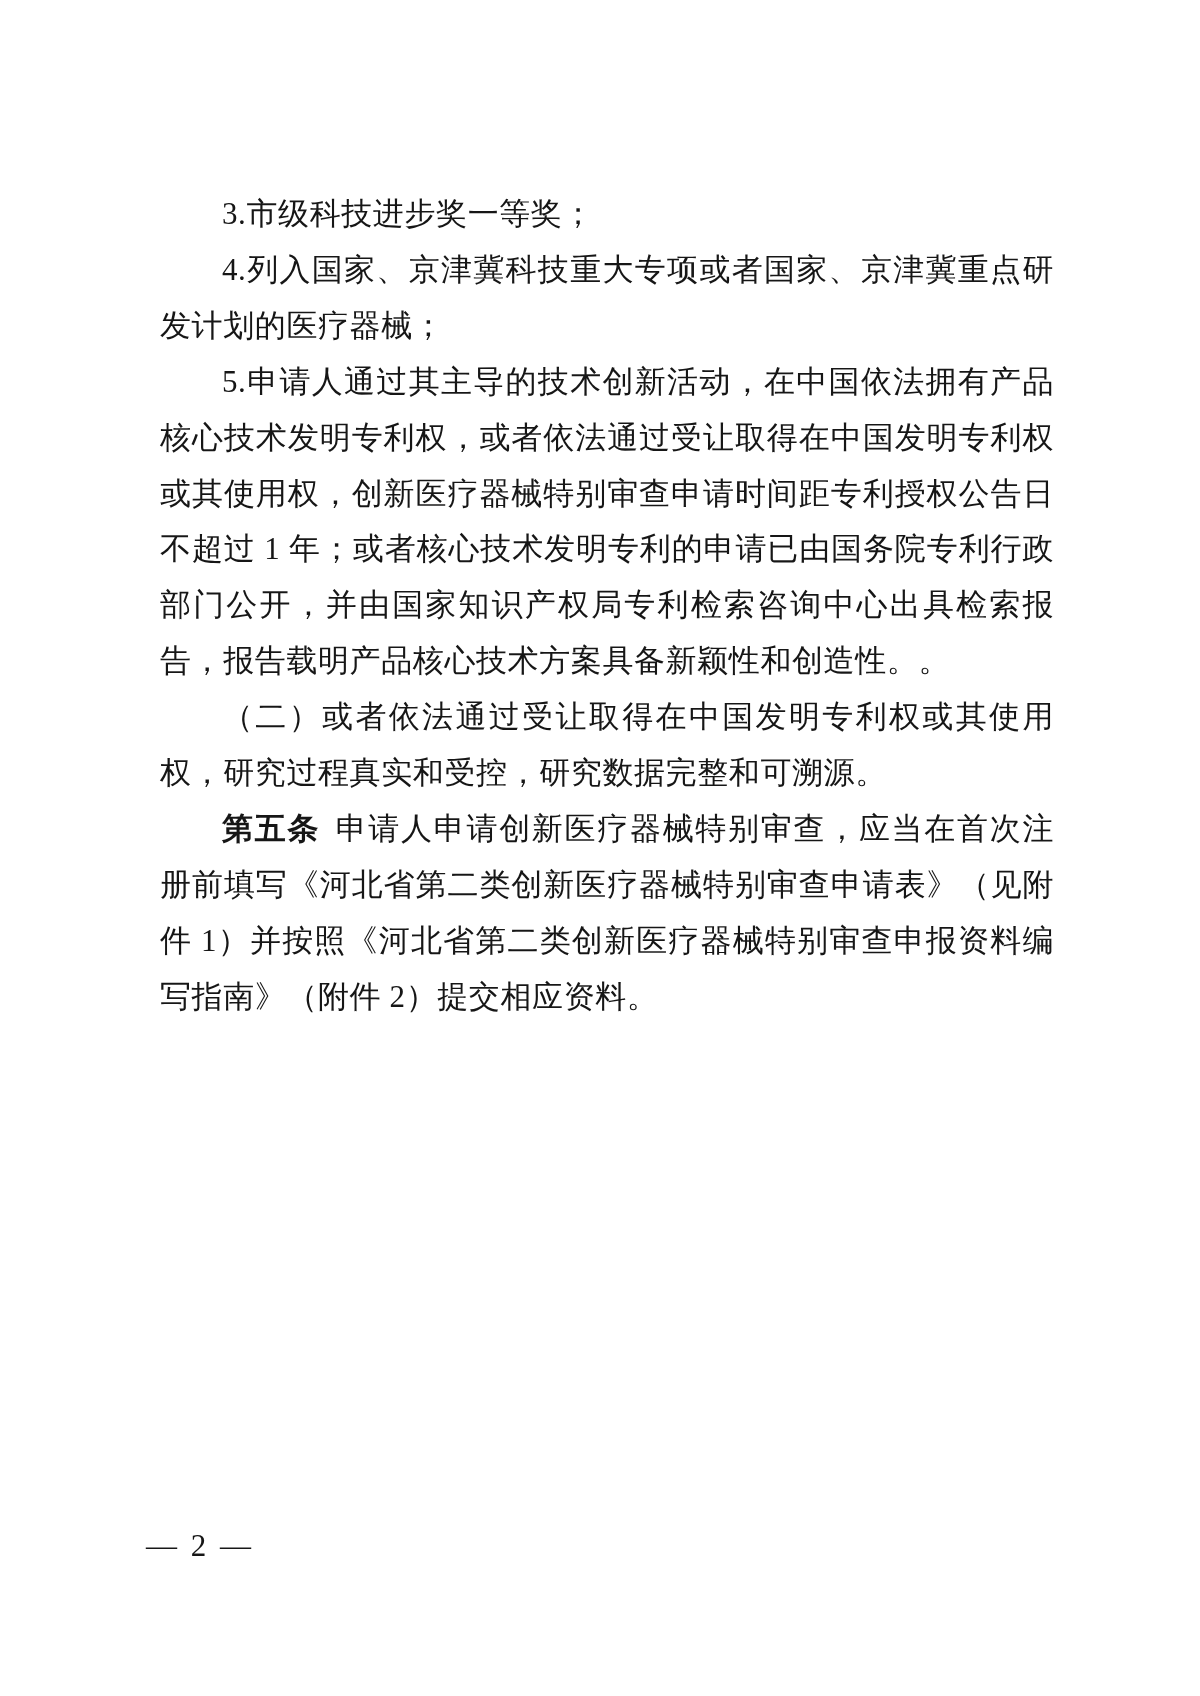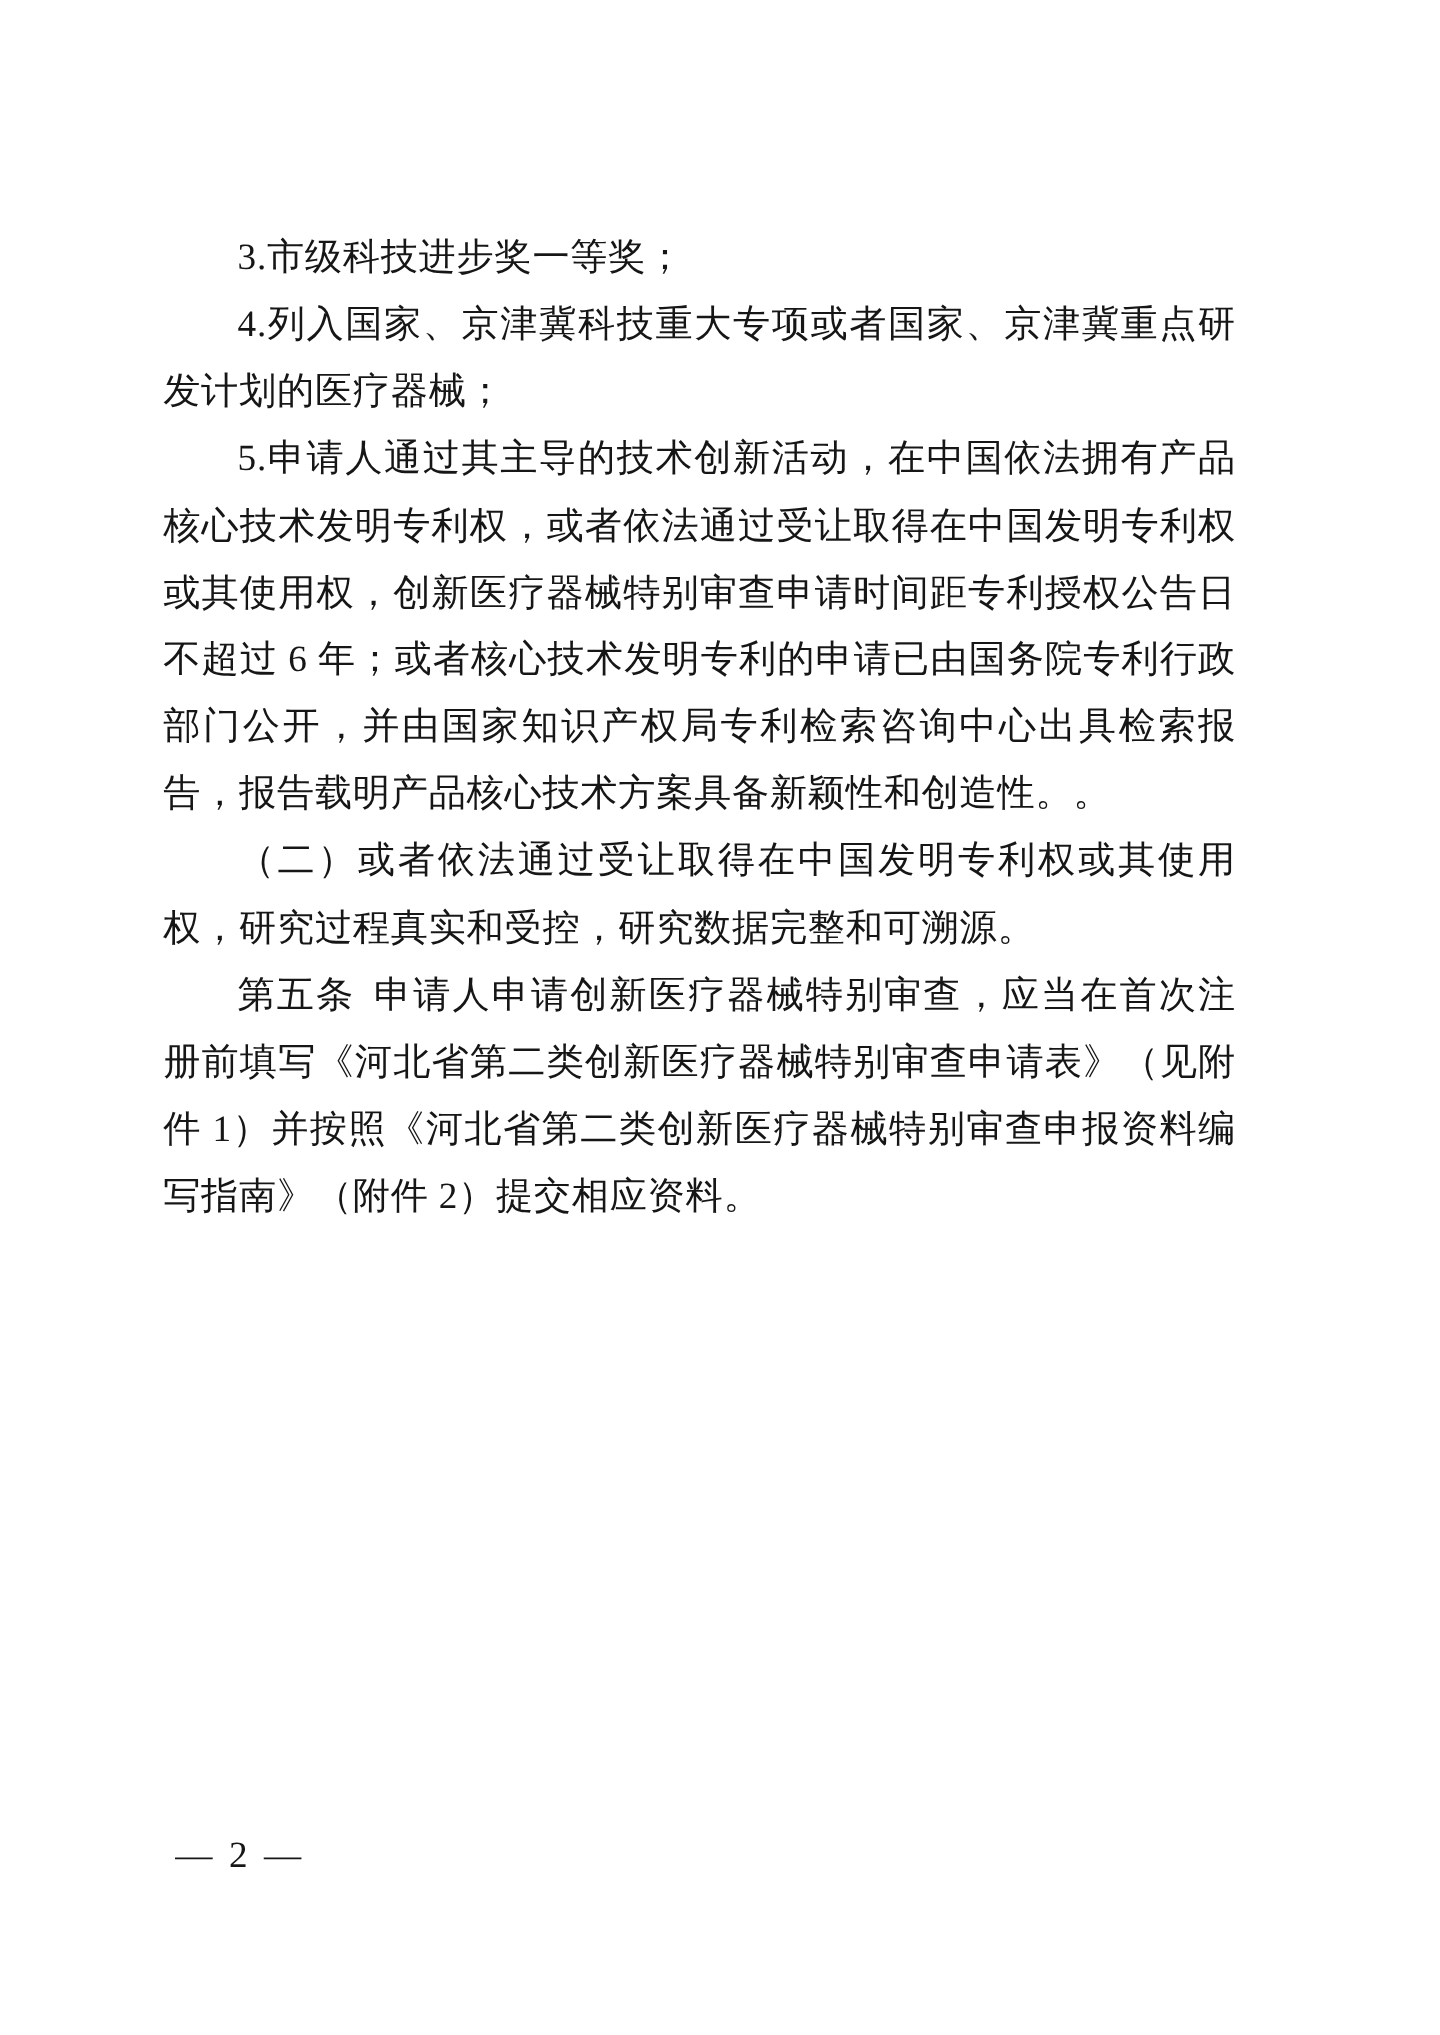"3.市级科技进步奖一等奖；" .doc-body { left: 136px -> 160px }
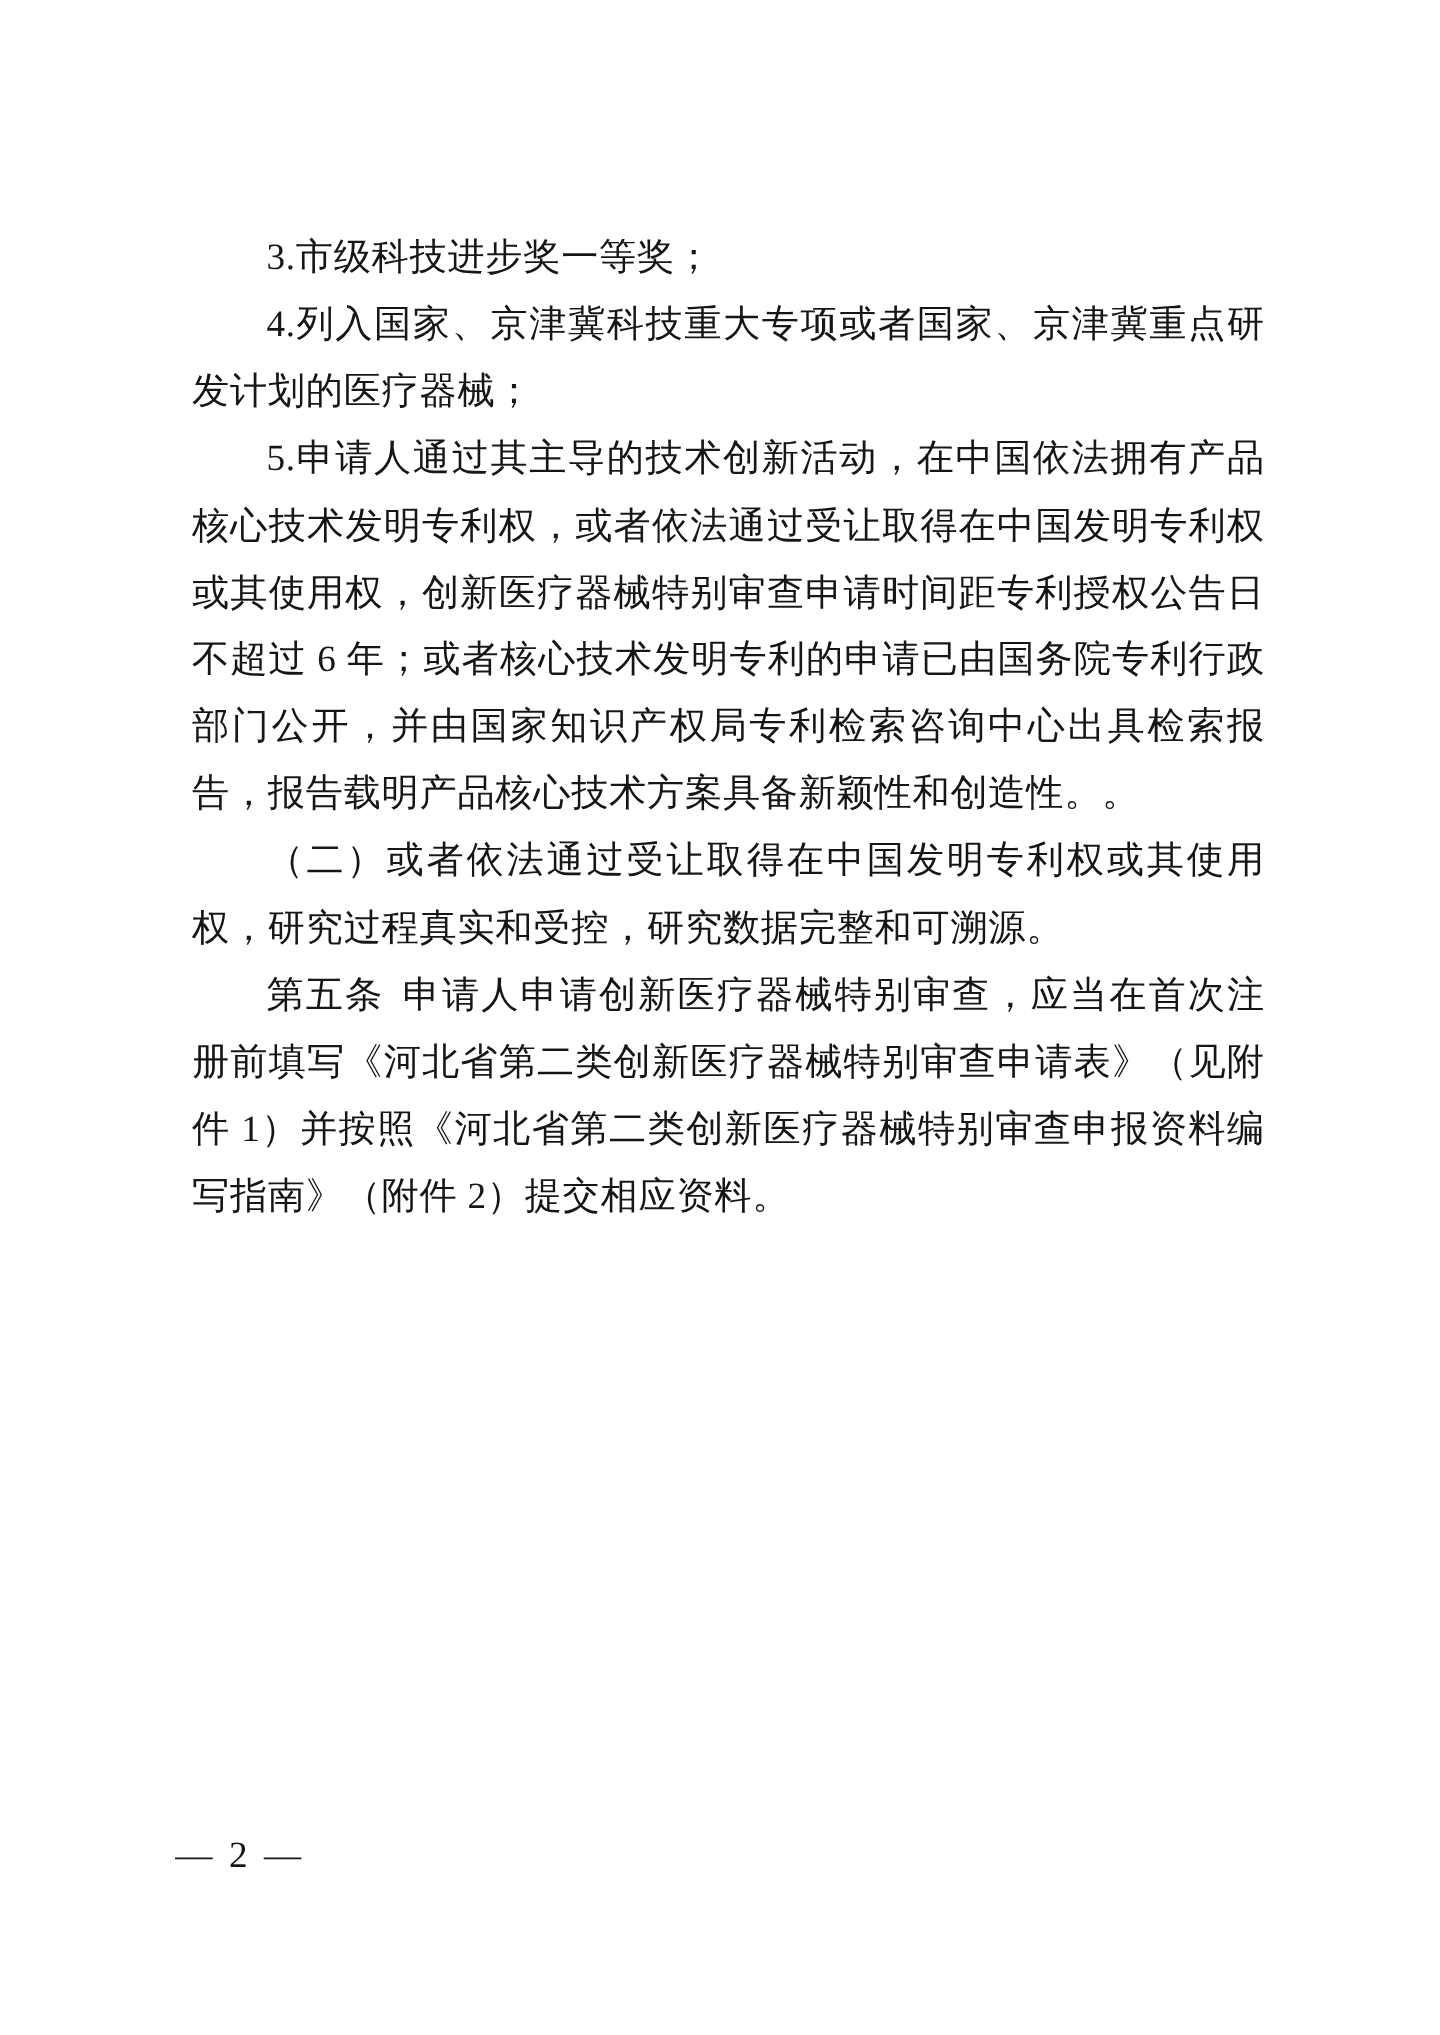"5.申请人通过其主导的技术创新活动，在中国依法拥有产品核心技术发明专利权，或者依" p.para { text: 6 -> 1 }
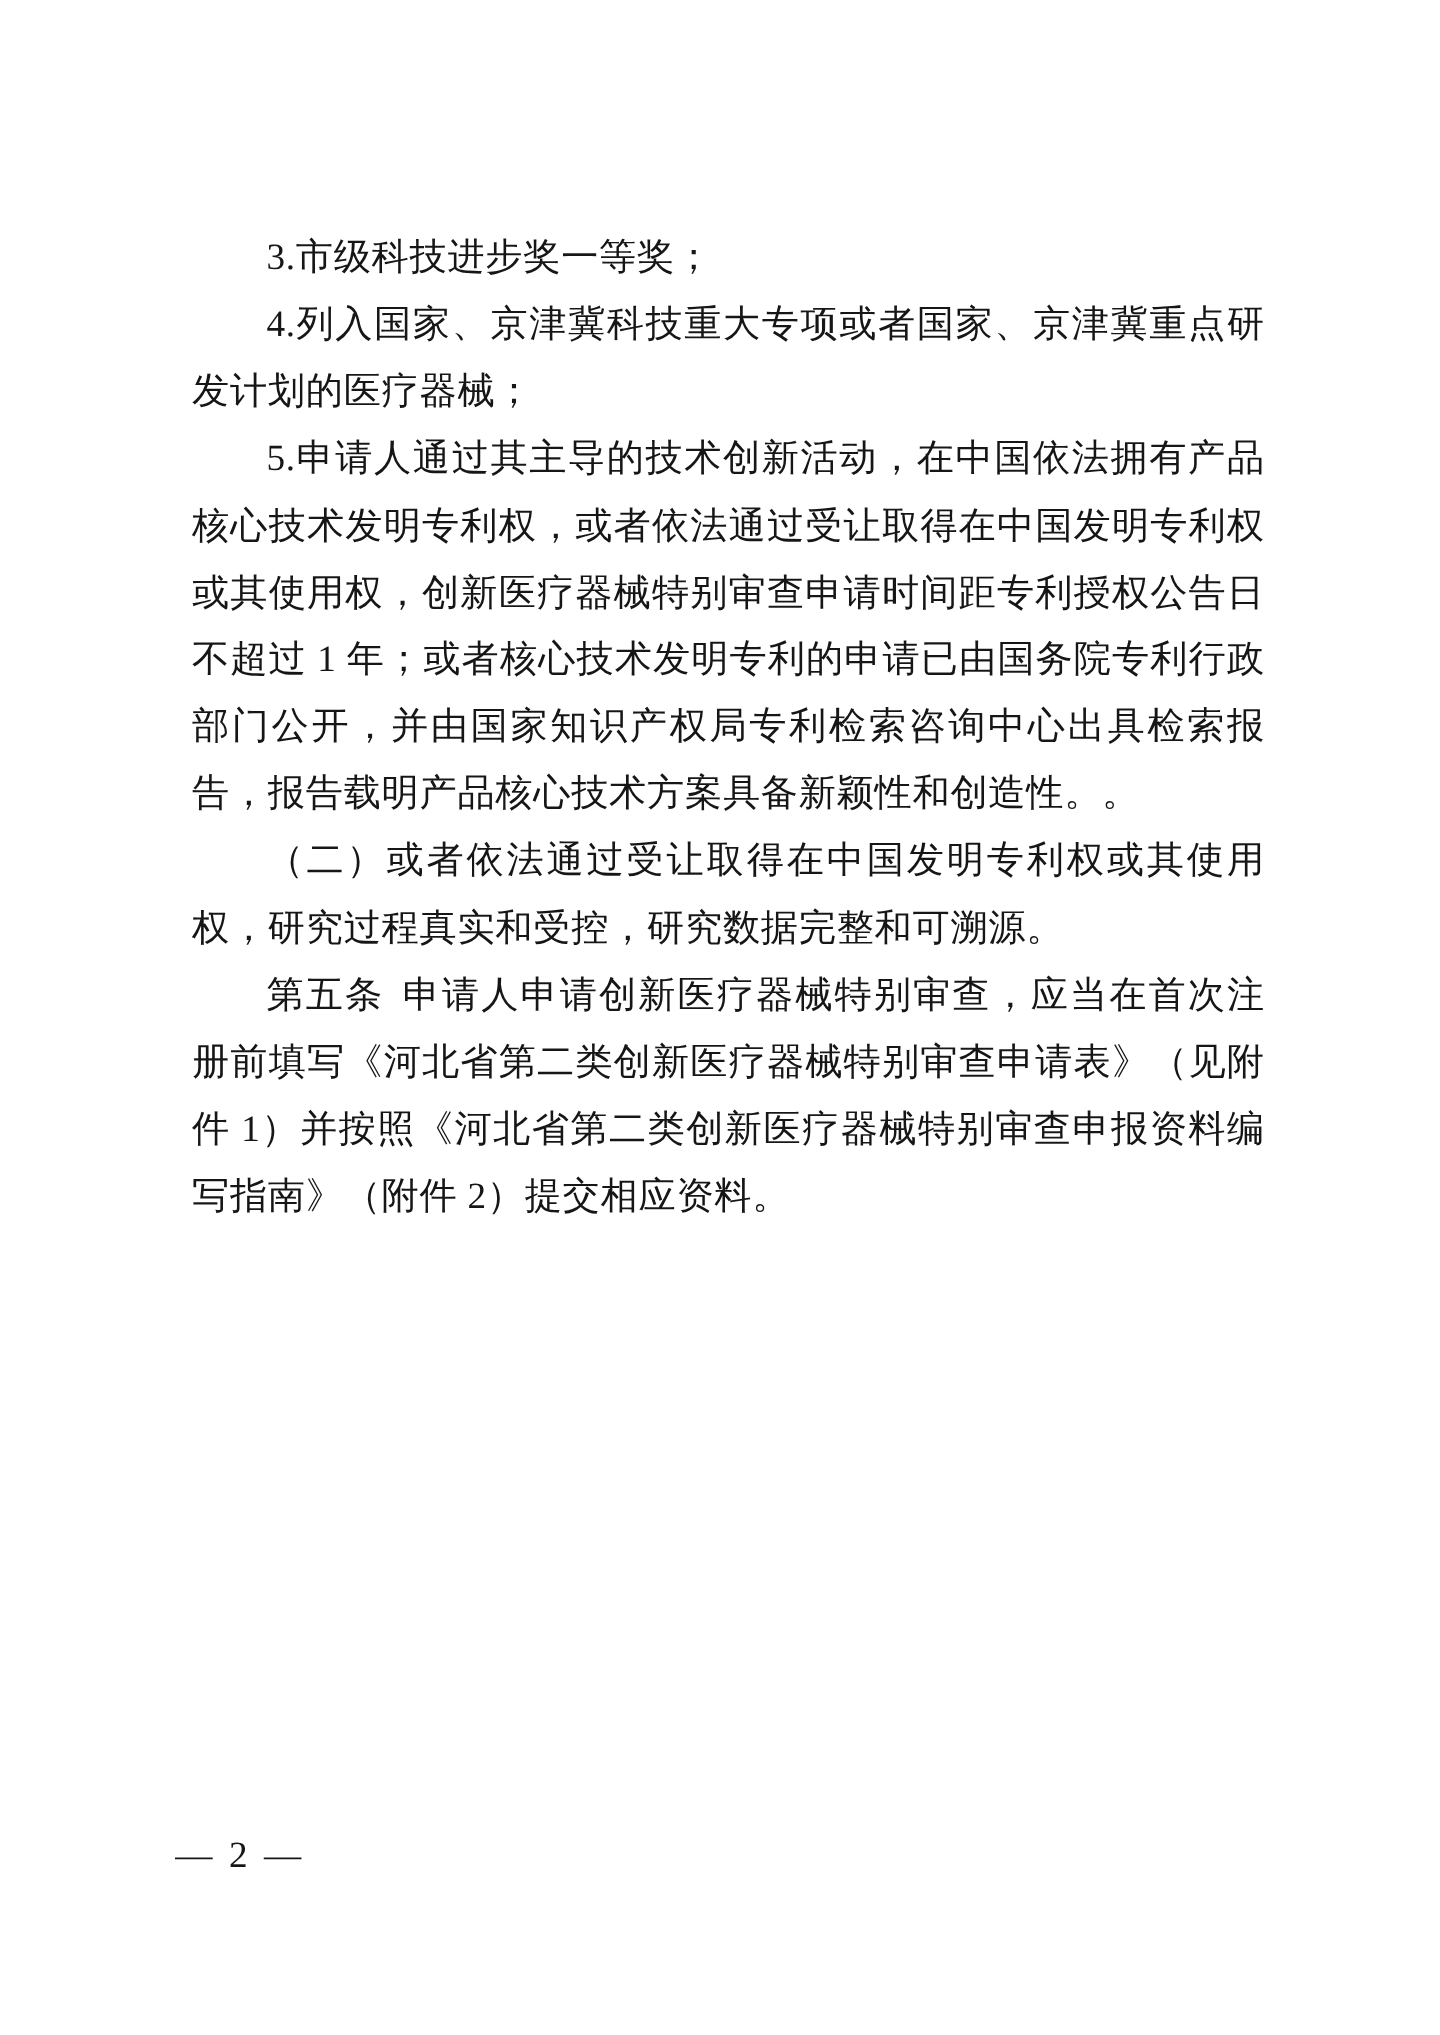"第五条" .lead { font-weight: 400 -> 700 }
